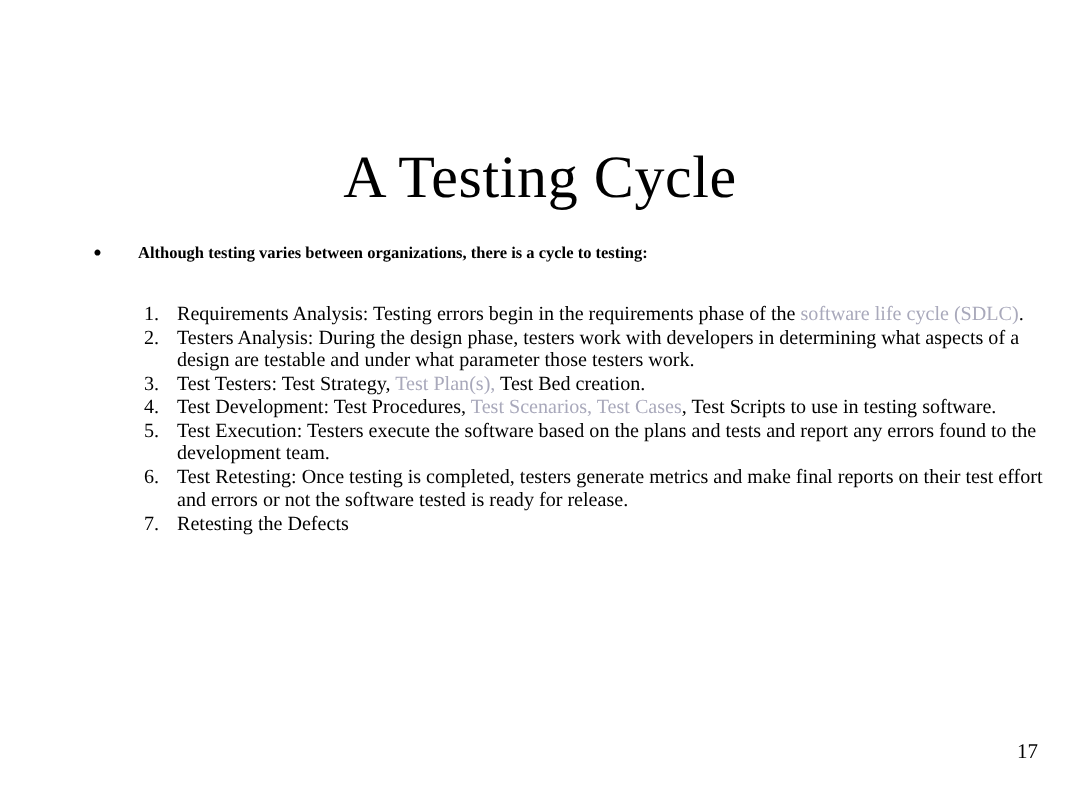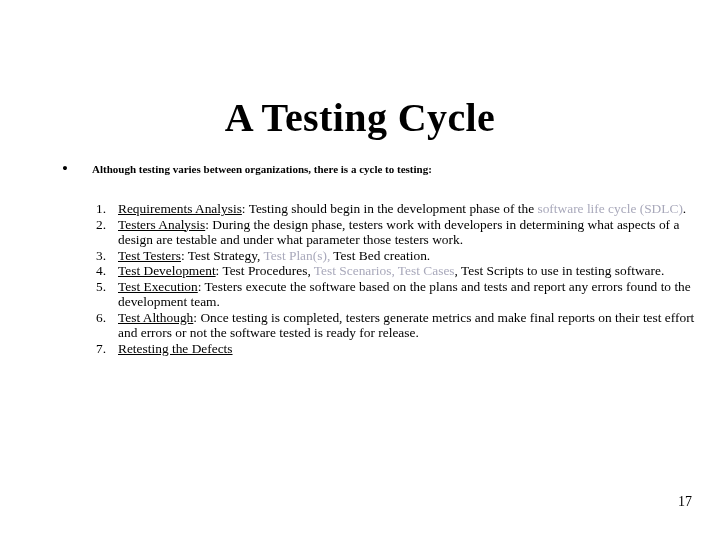"A Testing Cycle" .slide-title { font-weight: bold -> normal }
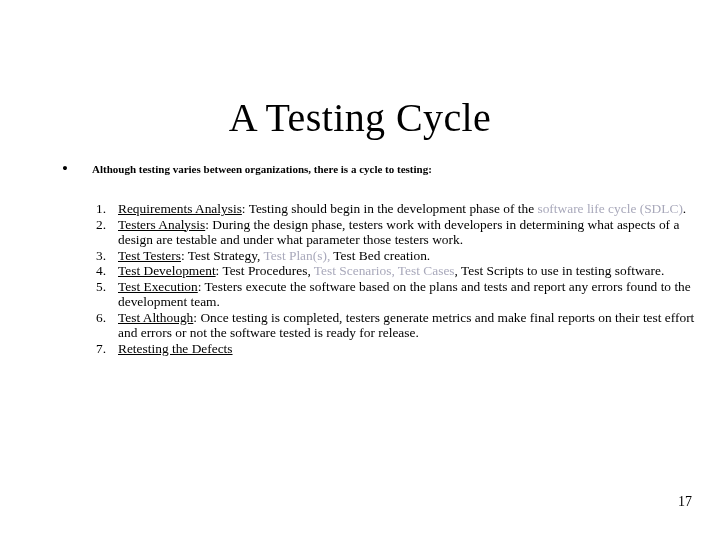"Requirements Analysis" .hd { text-decoration: underline -> none }
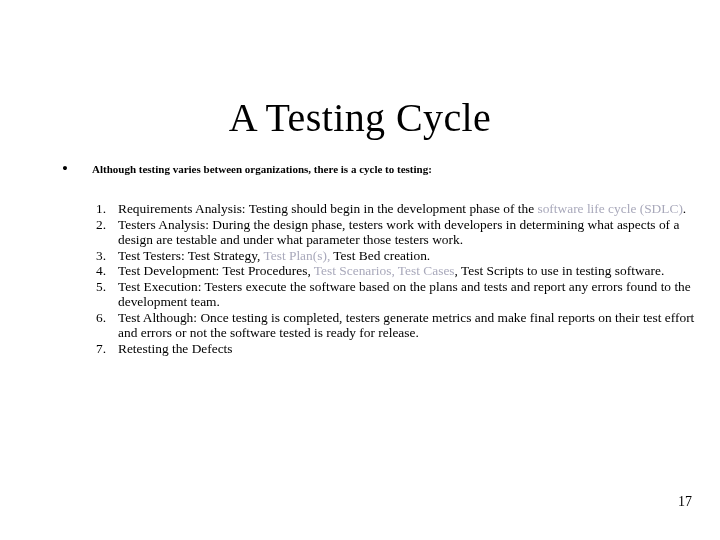"Testing should begin in the" span { text: should begin in the development -> errors begin in the requirements }
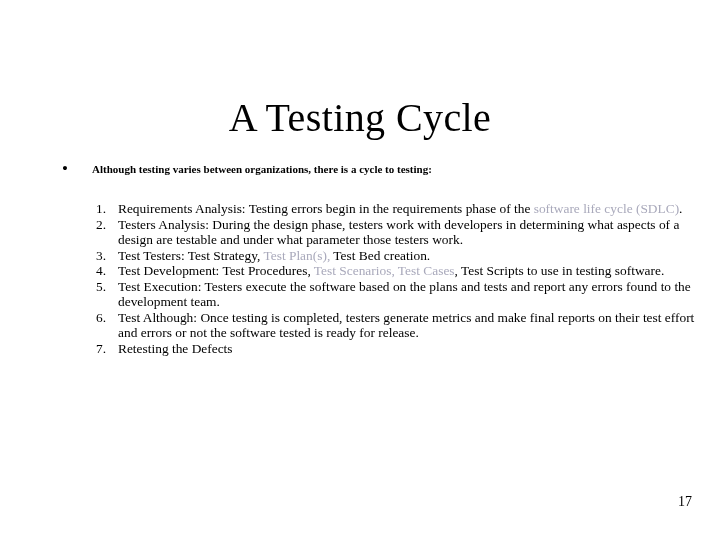"Test Although" span.hd { text: Although -> Retesting }
